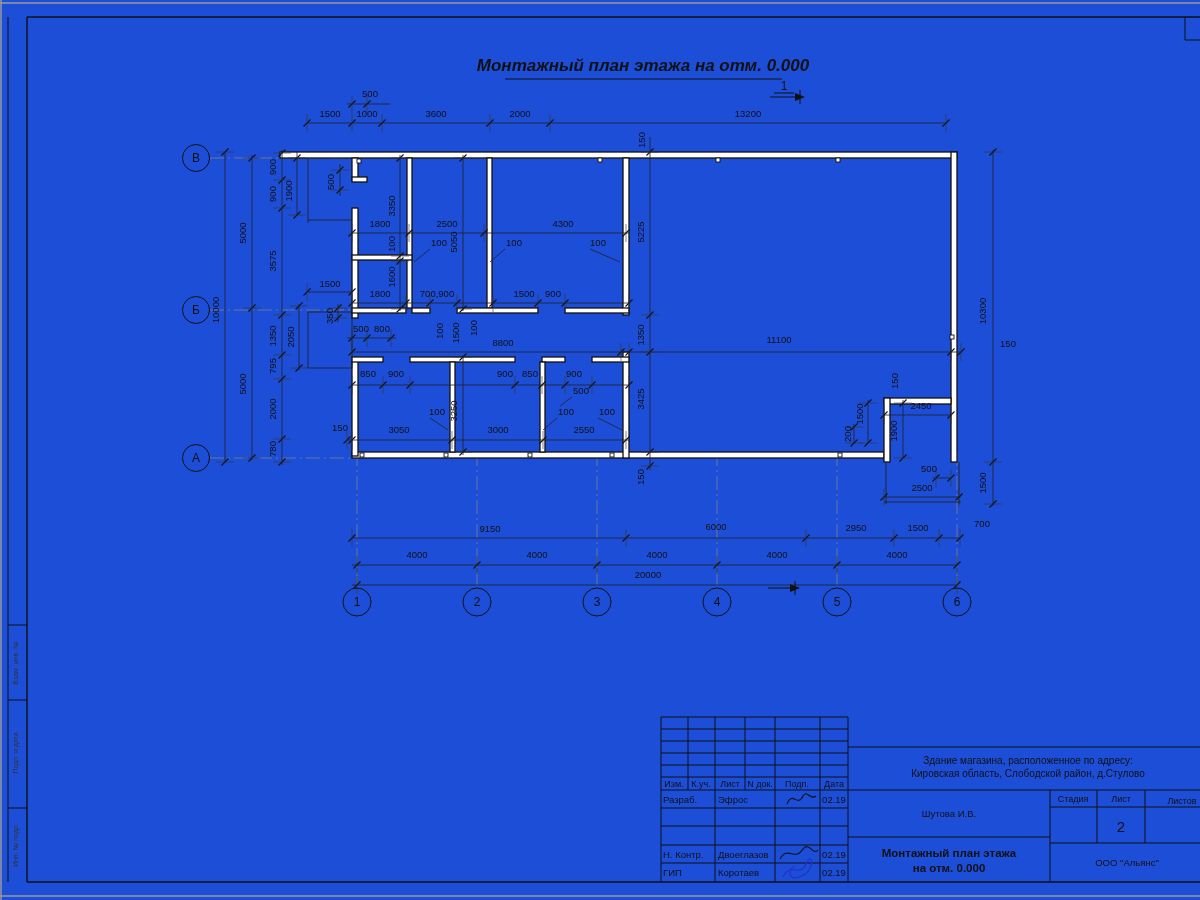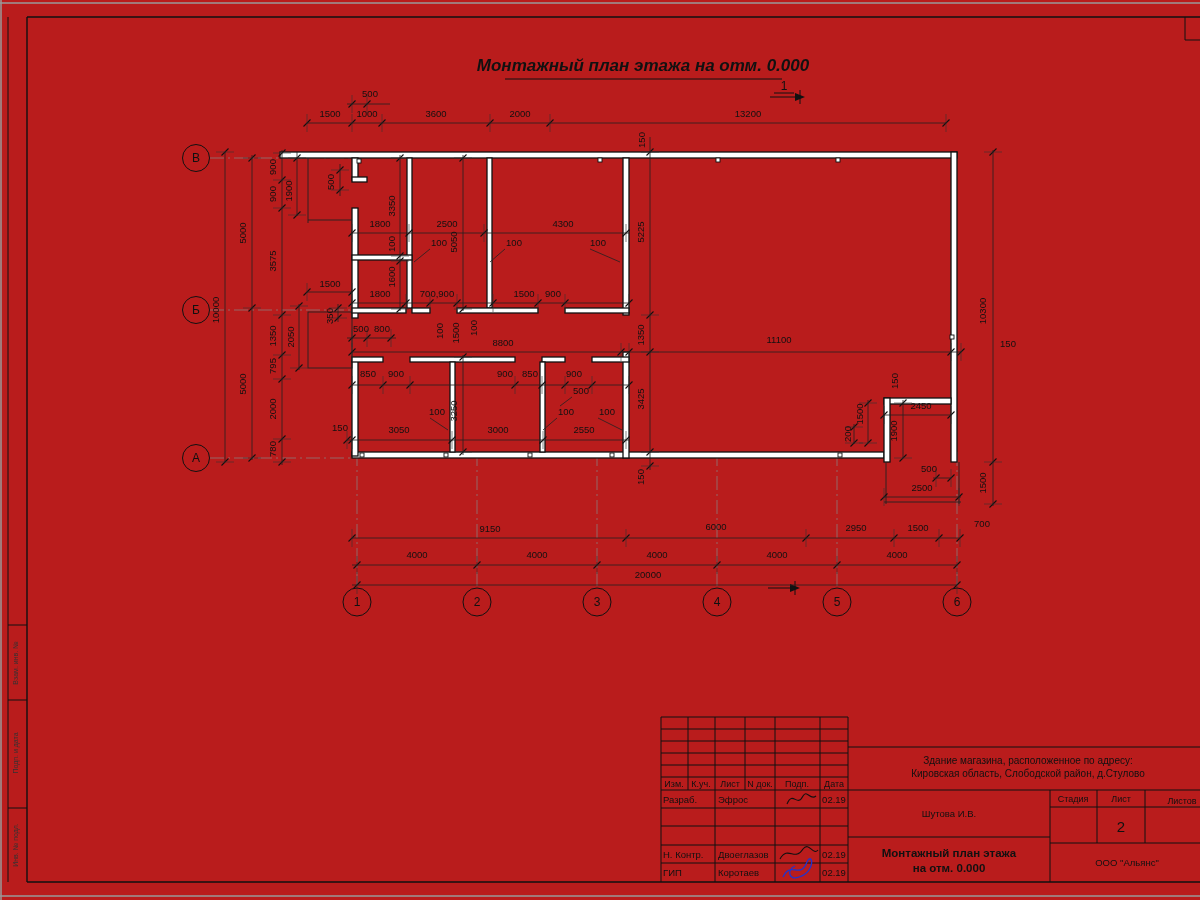"Монтажный план этажа на отм." .page { background: #b91c1c -> #1d4ed8 }
